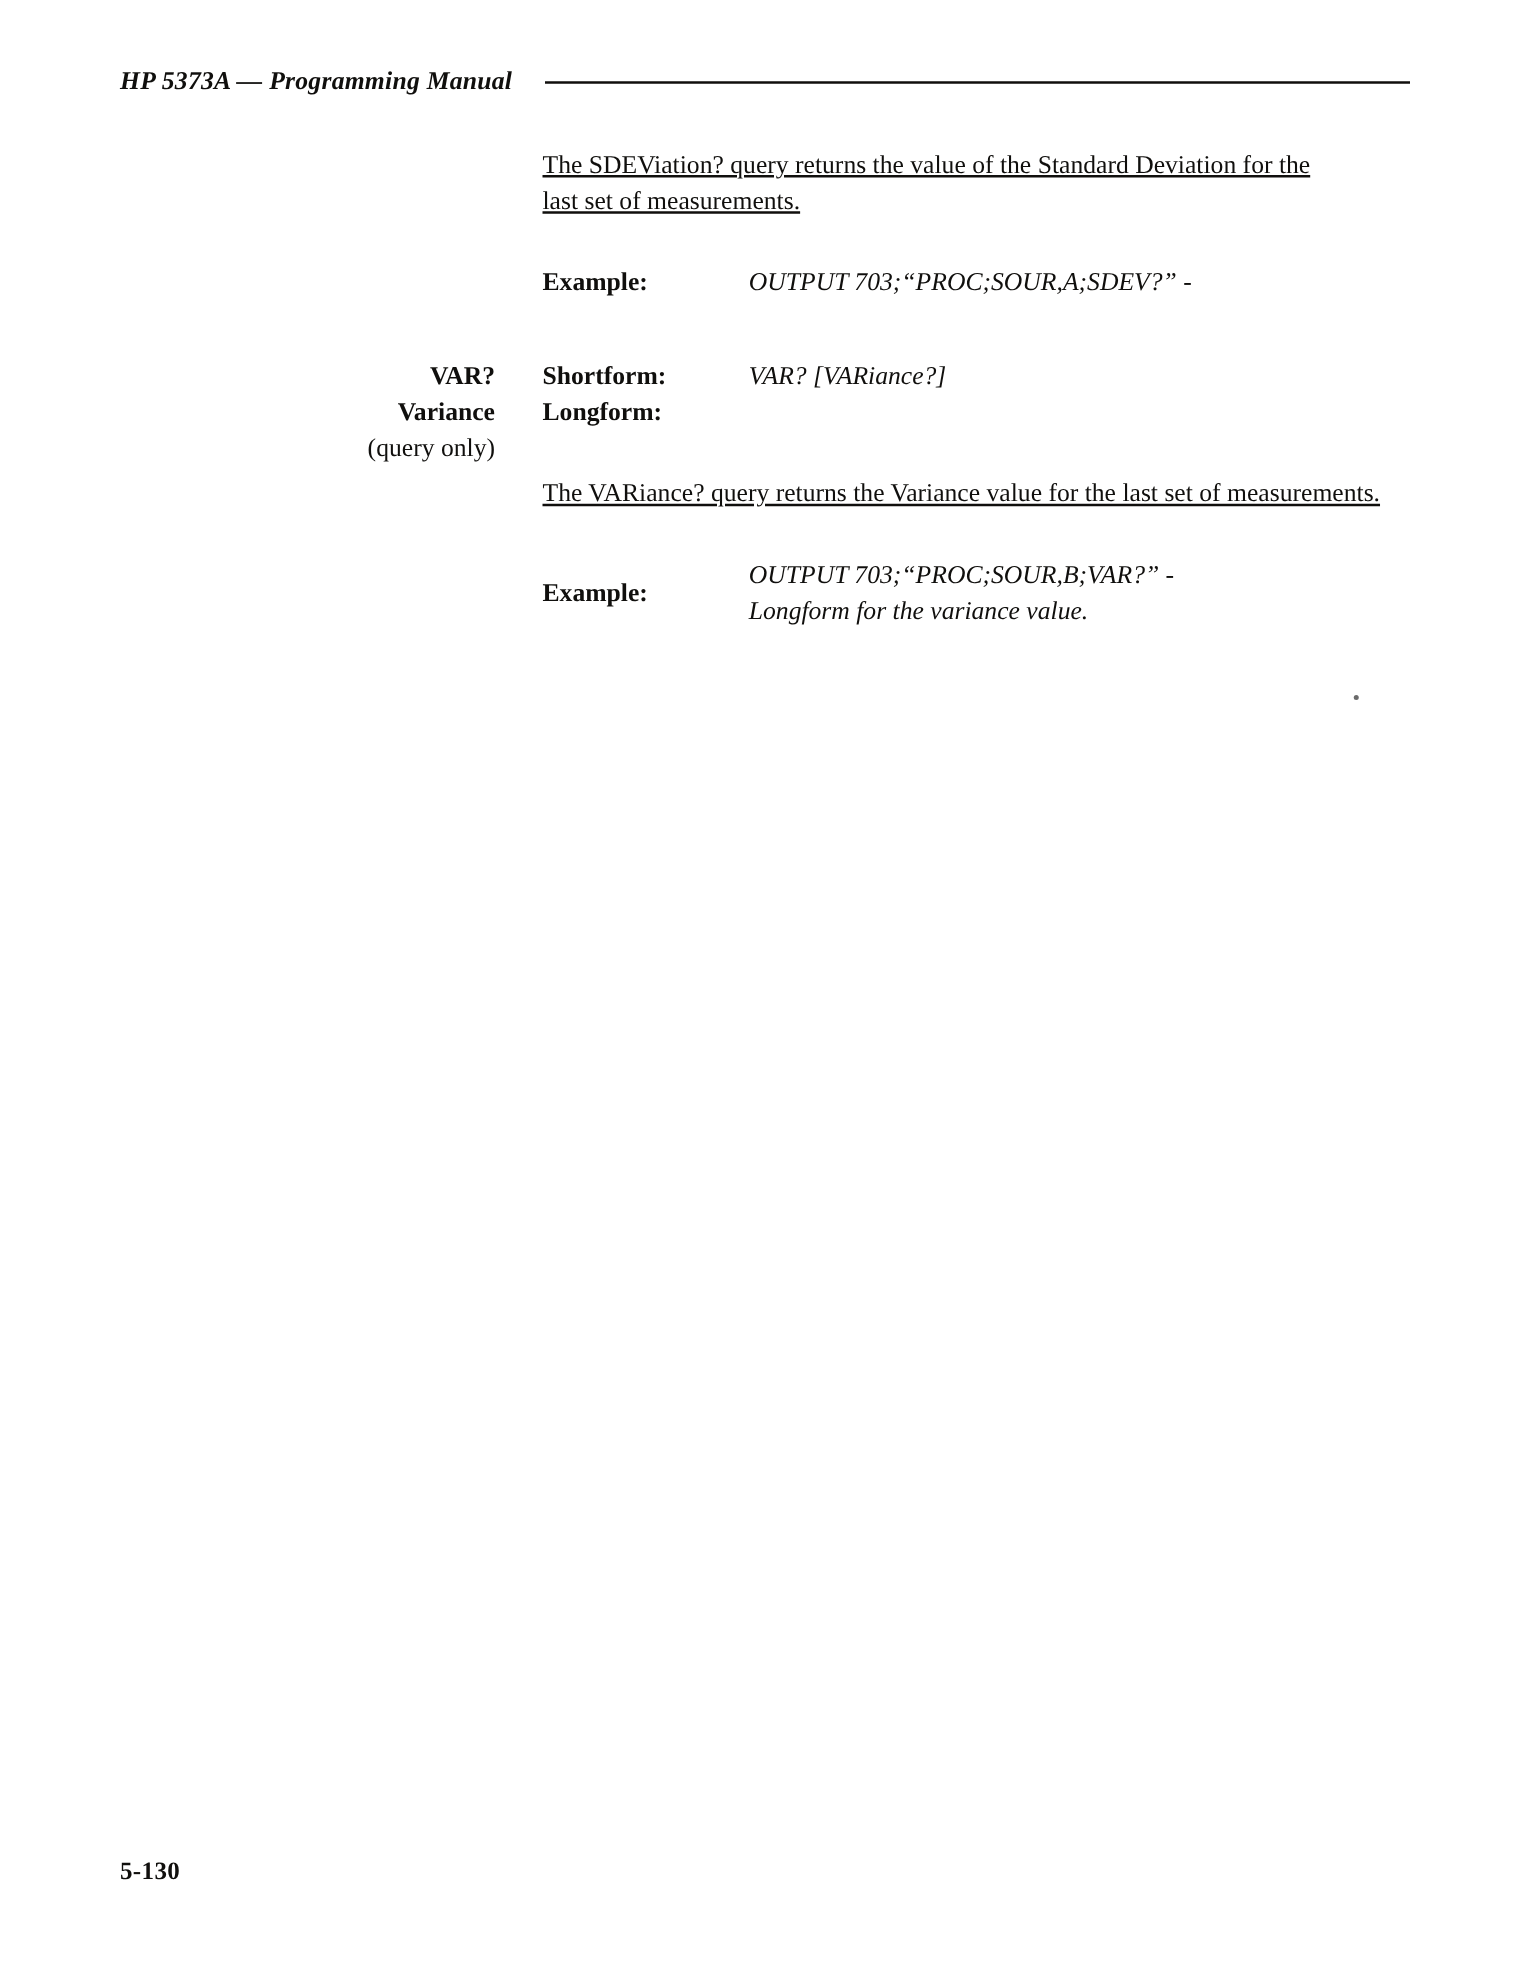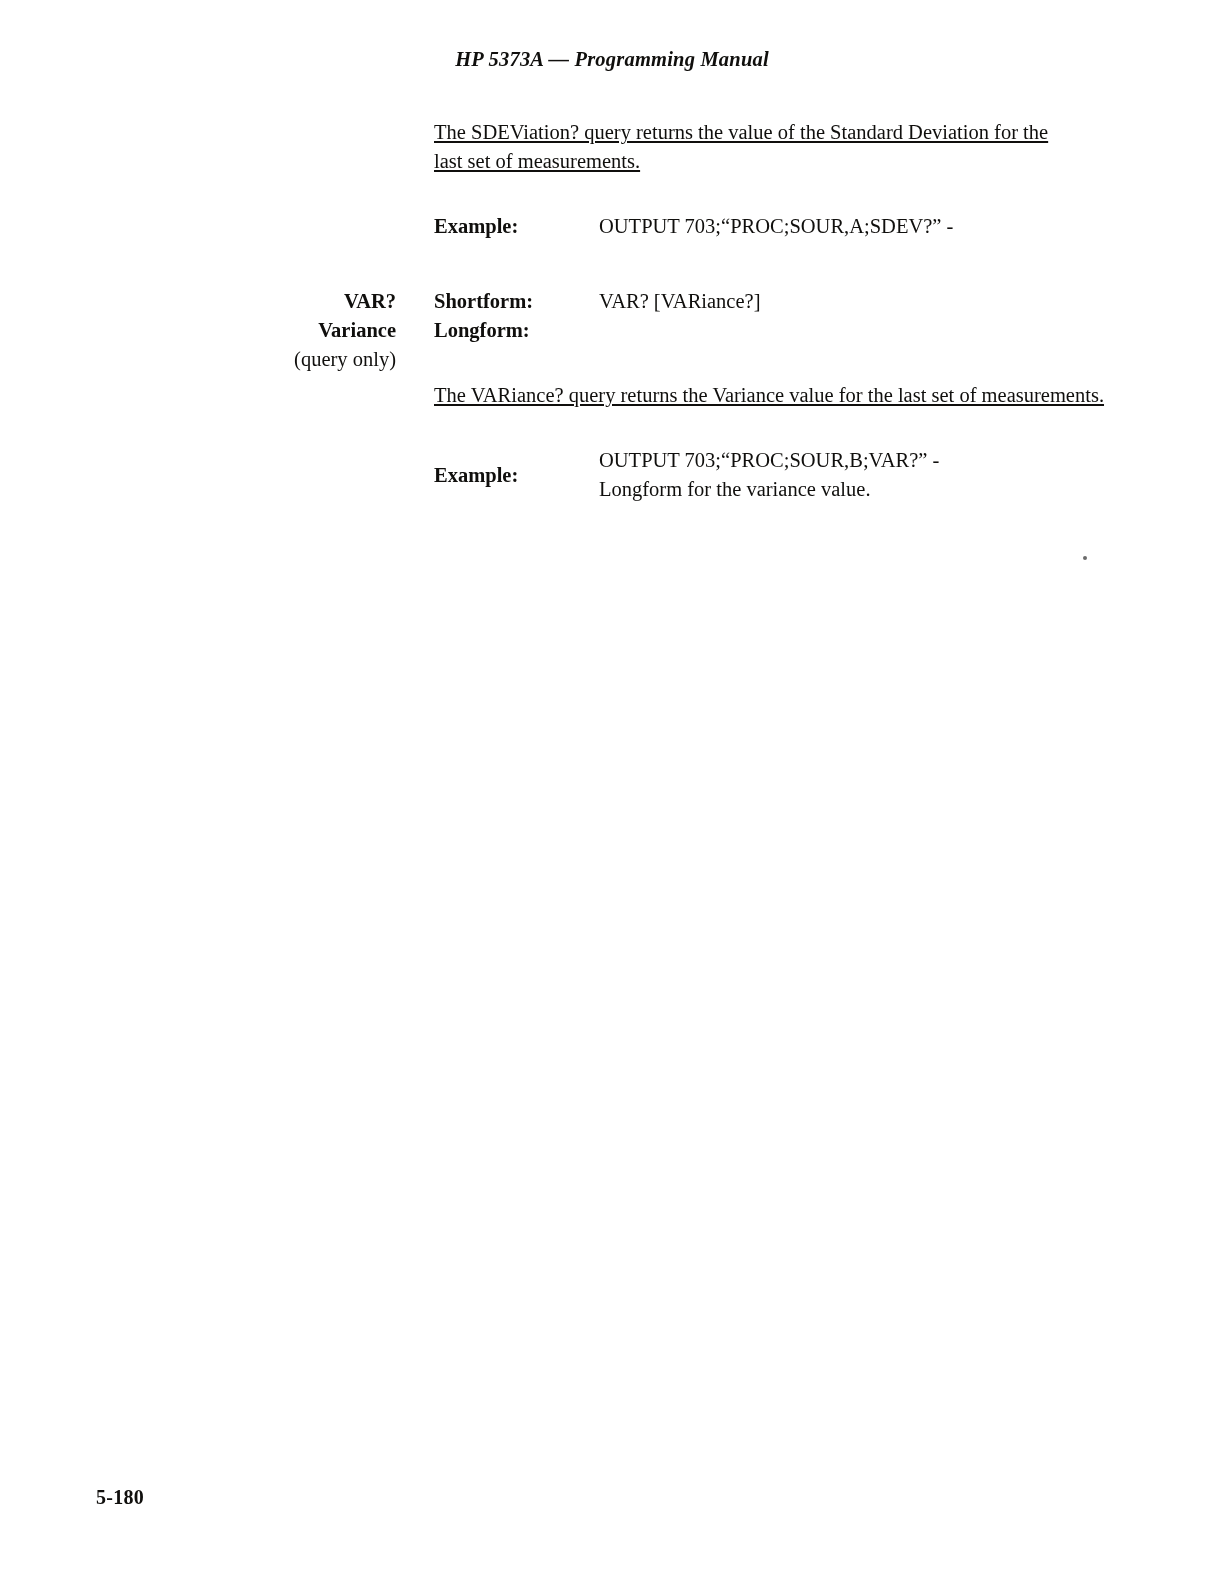"HP 5373A — Programming Manual" .page-header { flex-direction: column -> none }
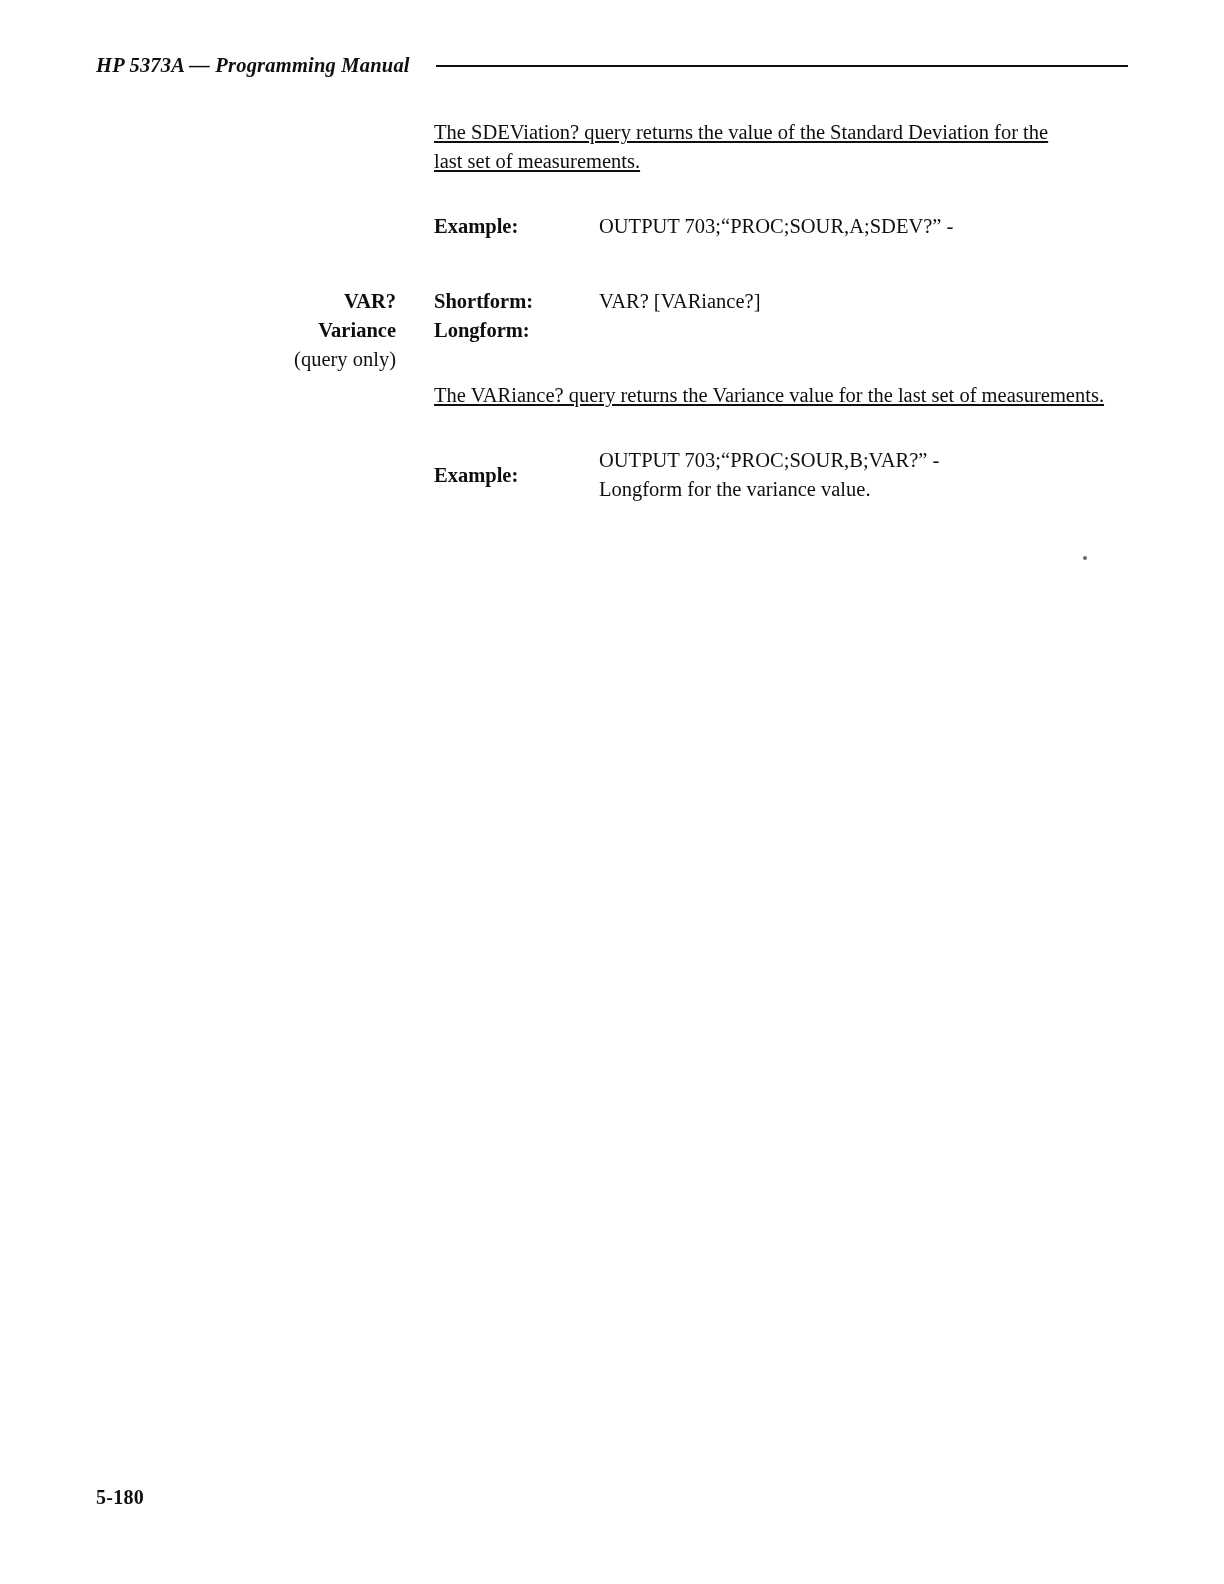"OUTPUT 703;“PROC;SOUR,A;SDEV?” -" .row .value { font-style: none -> italic }
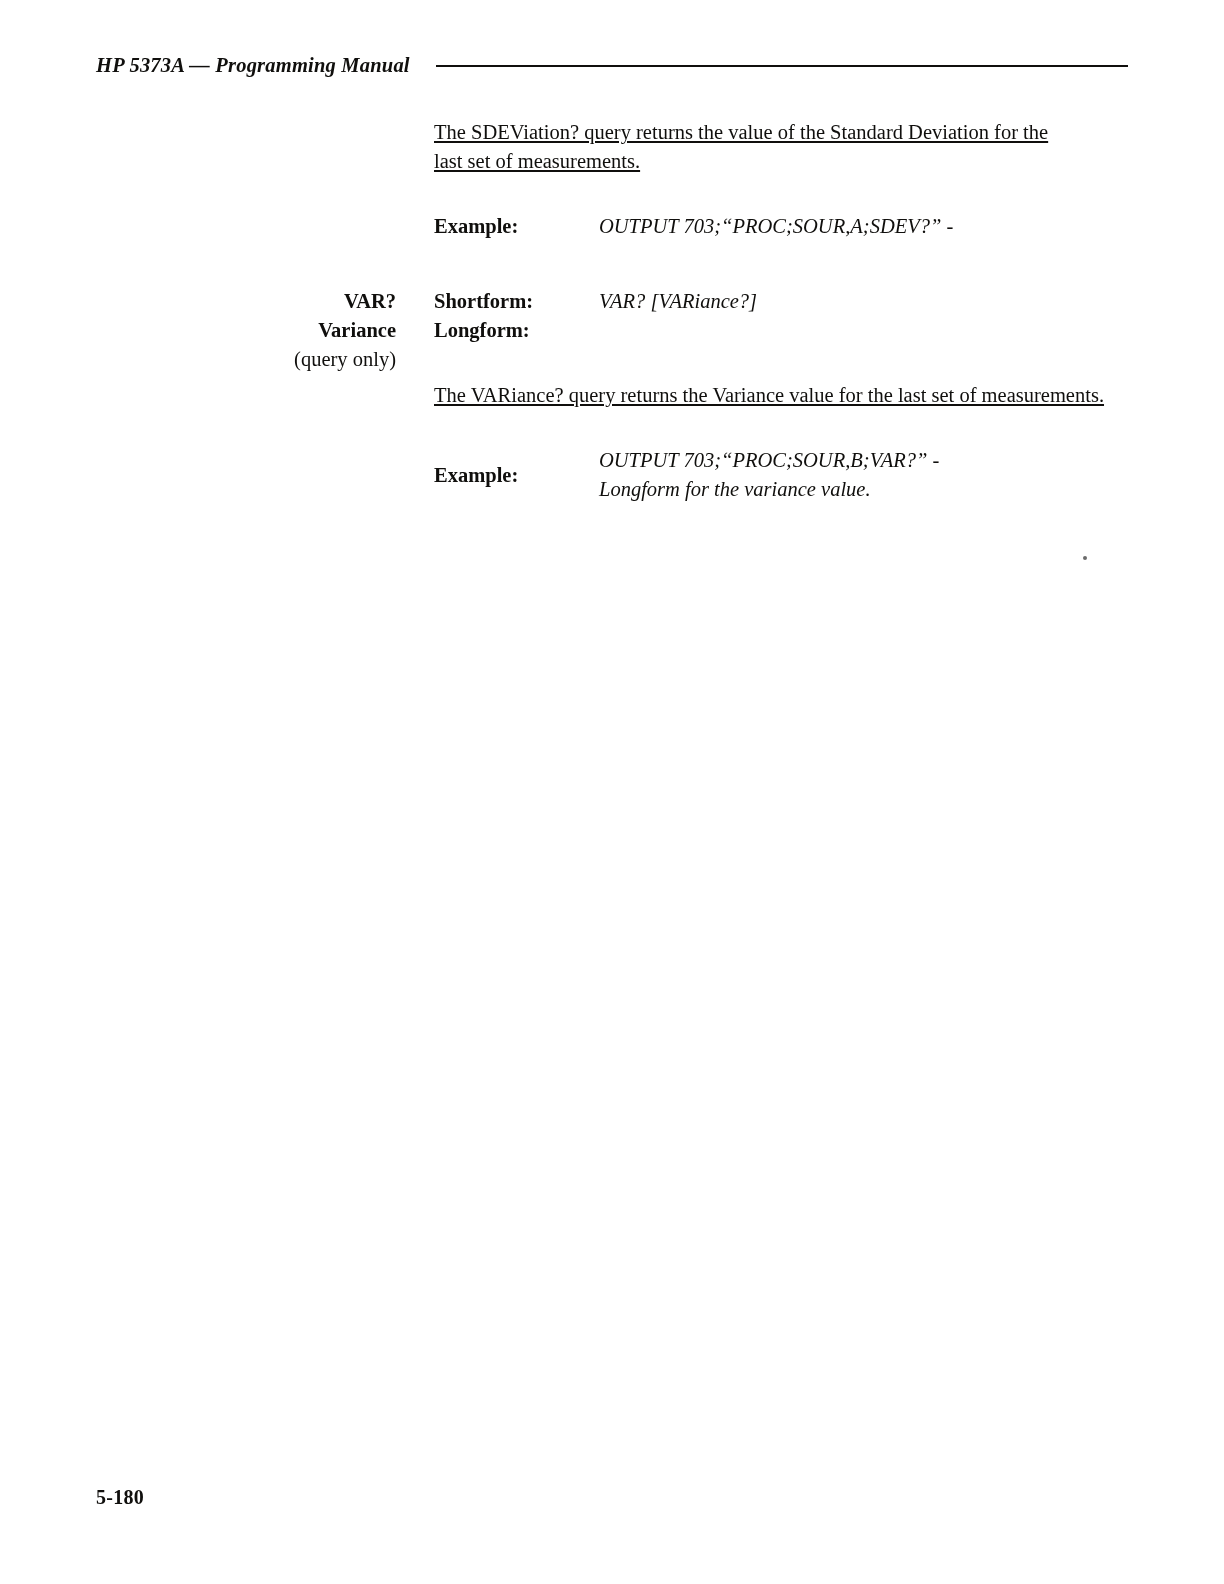"5-180" div.page-footer { text: 5-180 -> 5-130 }
